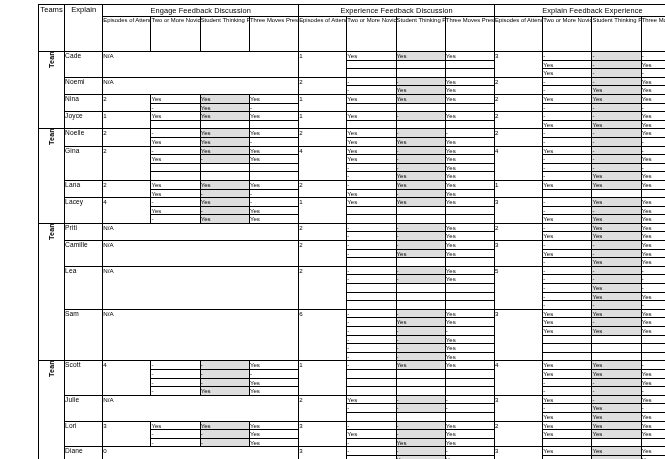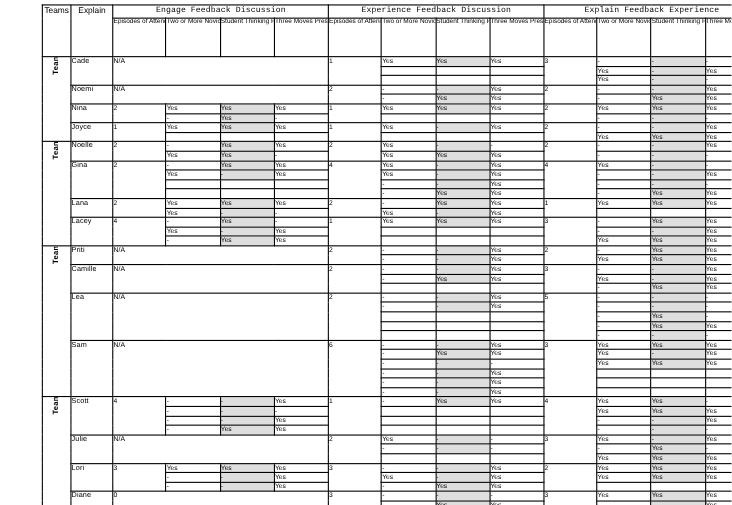"Engage Feedback Discussion" .hdr-group { font-family: Liberation Mono, monospace -> none }
